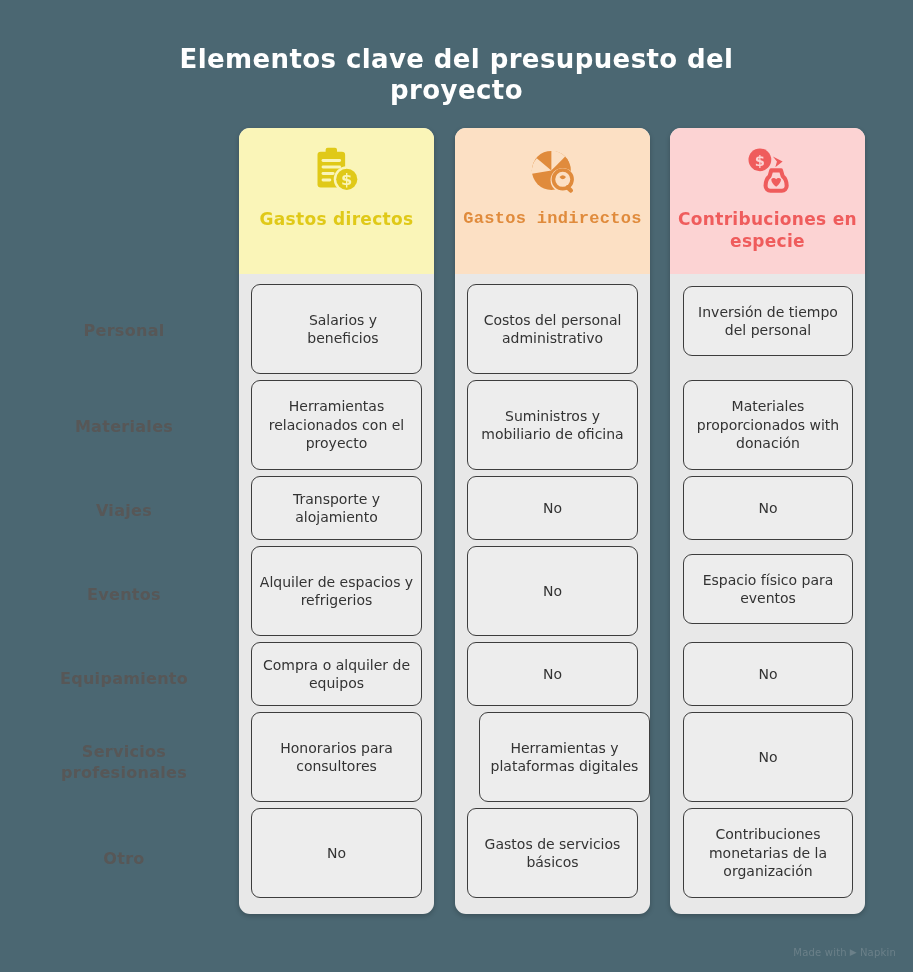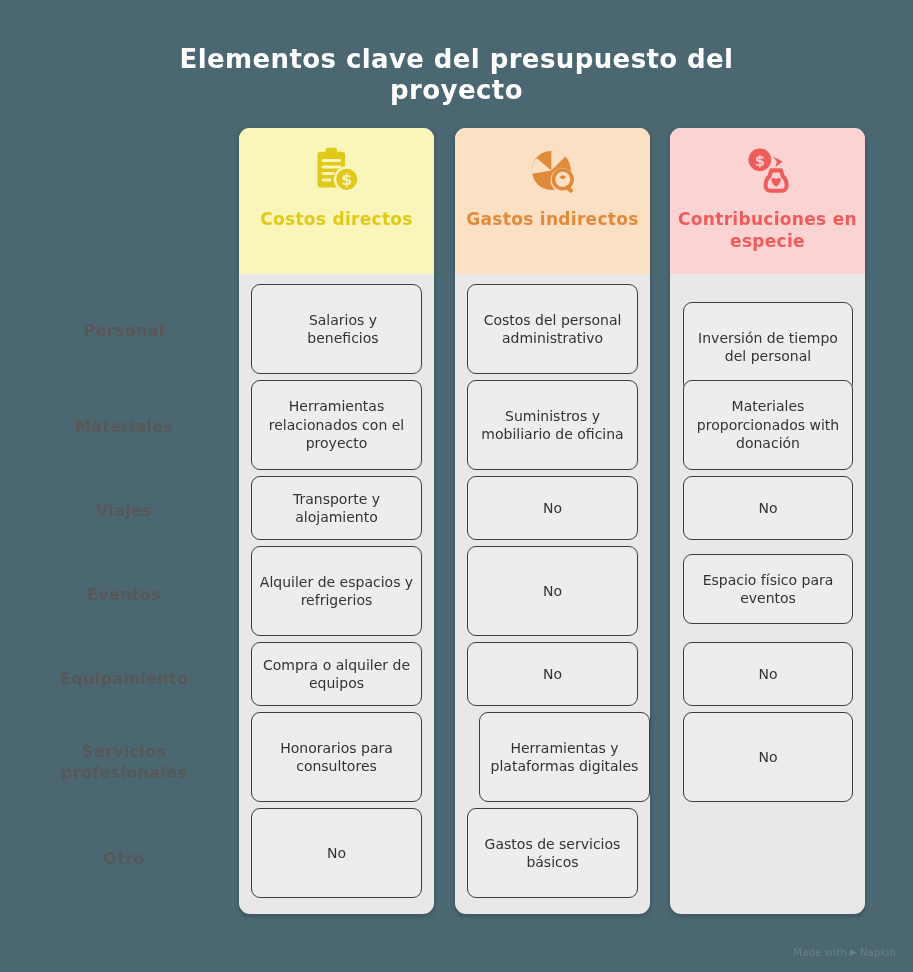"Costos directos" div.col-title { text: Costos -> Gastos }
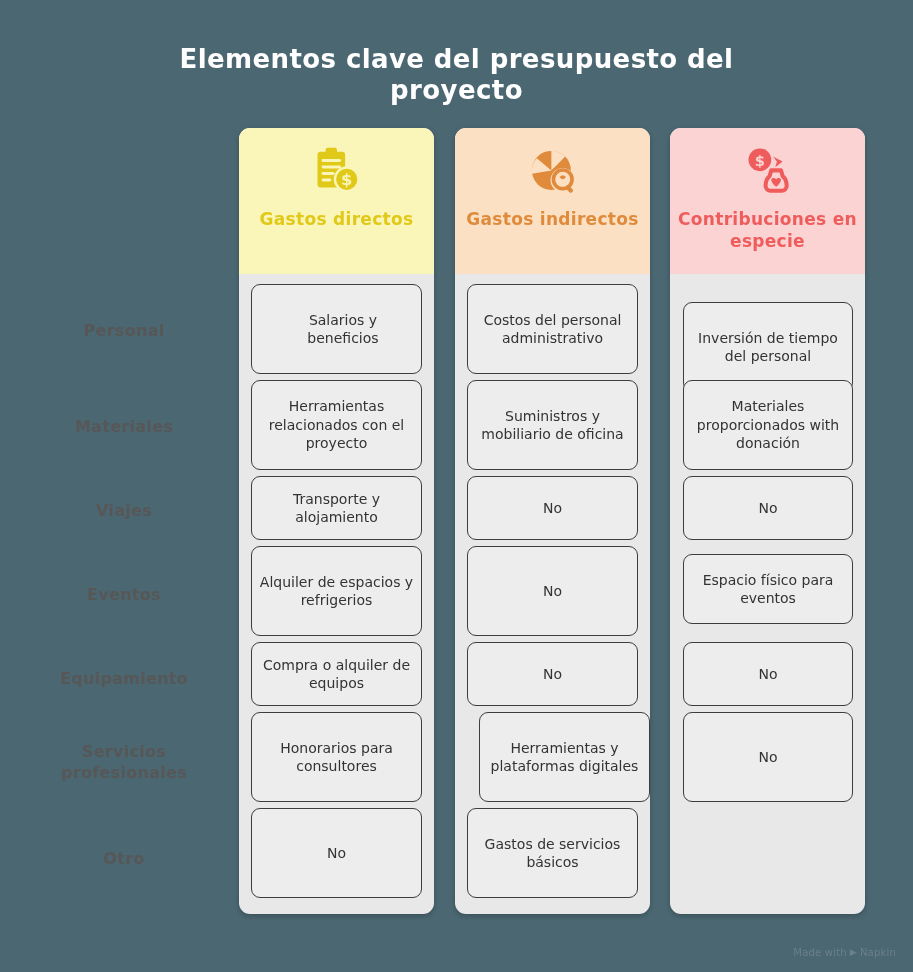"Gastos indirectos" .col-2 .col-title { font-family: none -> Liberation Mono, monospace }
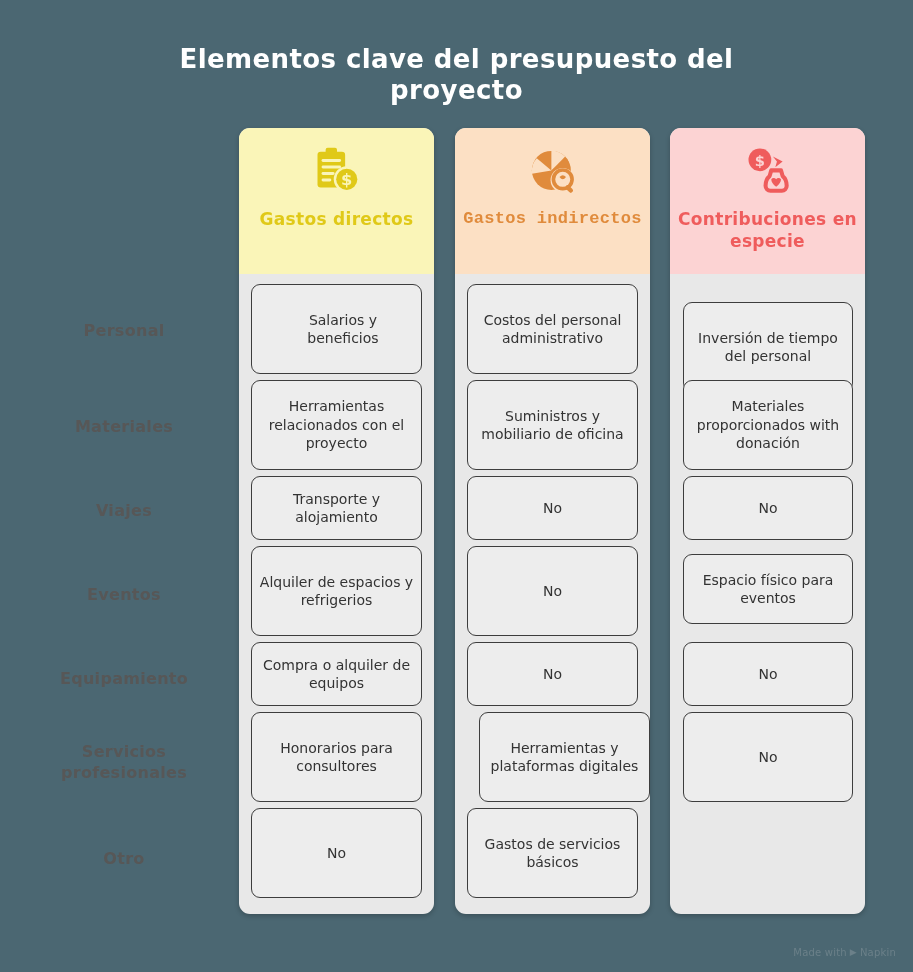"Inversión de tiempo del personal" div.cell { height: 90px -> 70px; top: 28px -> 12px }
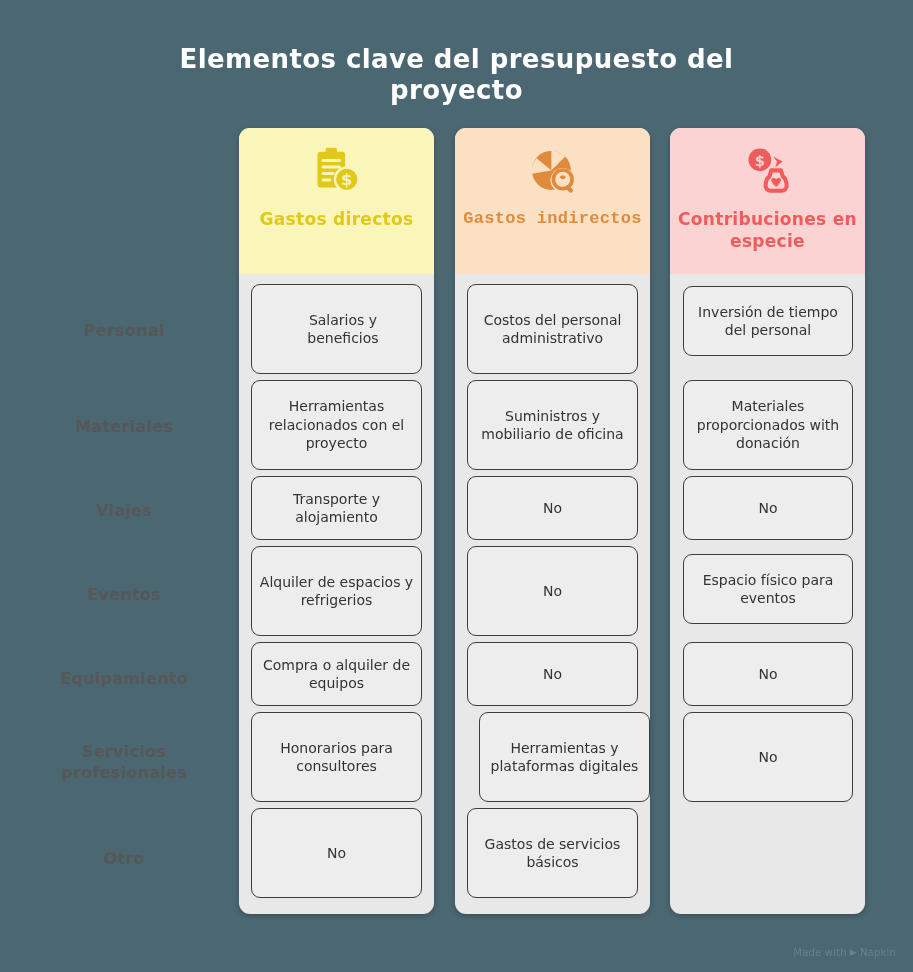"Contribuciones monetarias de la" div.cell { html: none -> <div>Contribuciones monetarias de la organización</div> }
